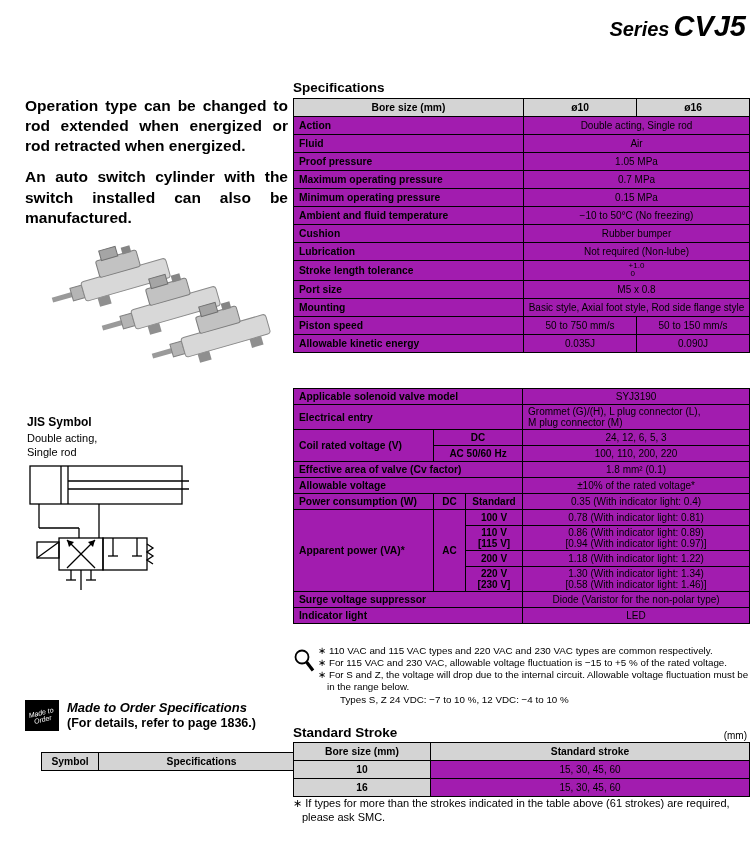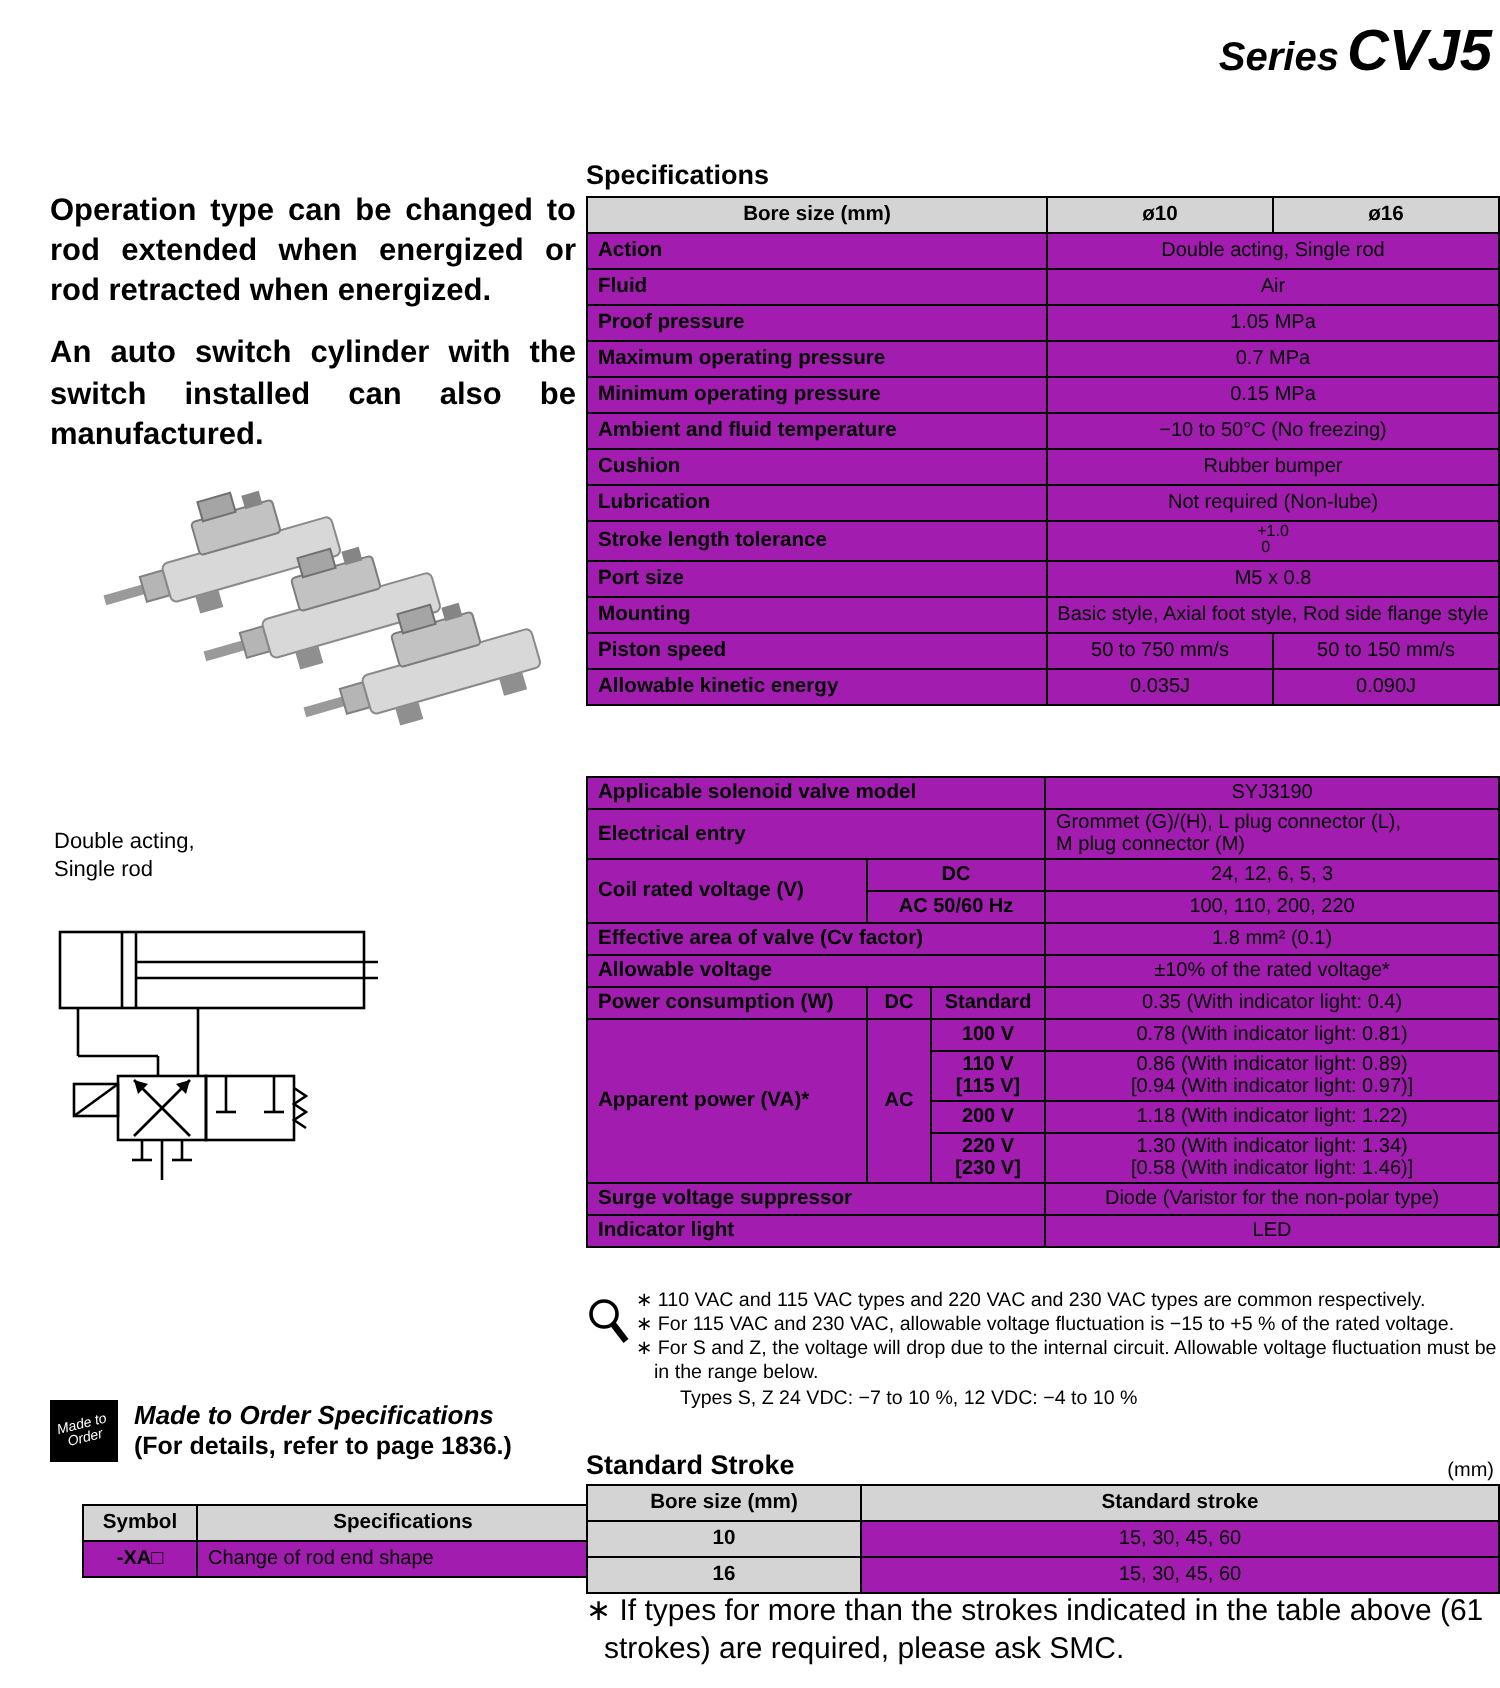"JIS Symbol" div.jis-title { html: none -> <div>JIS Symbol</div> }
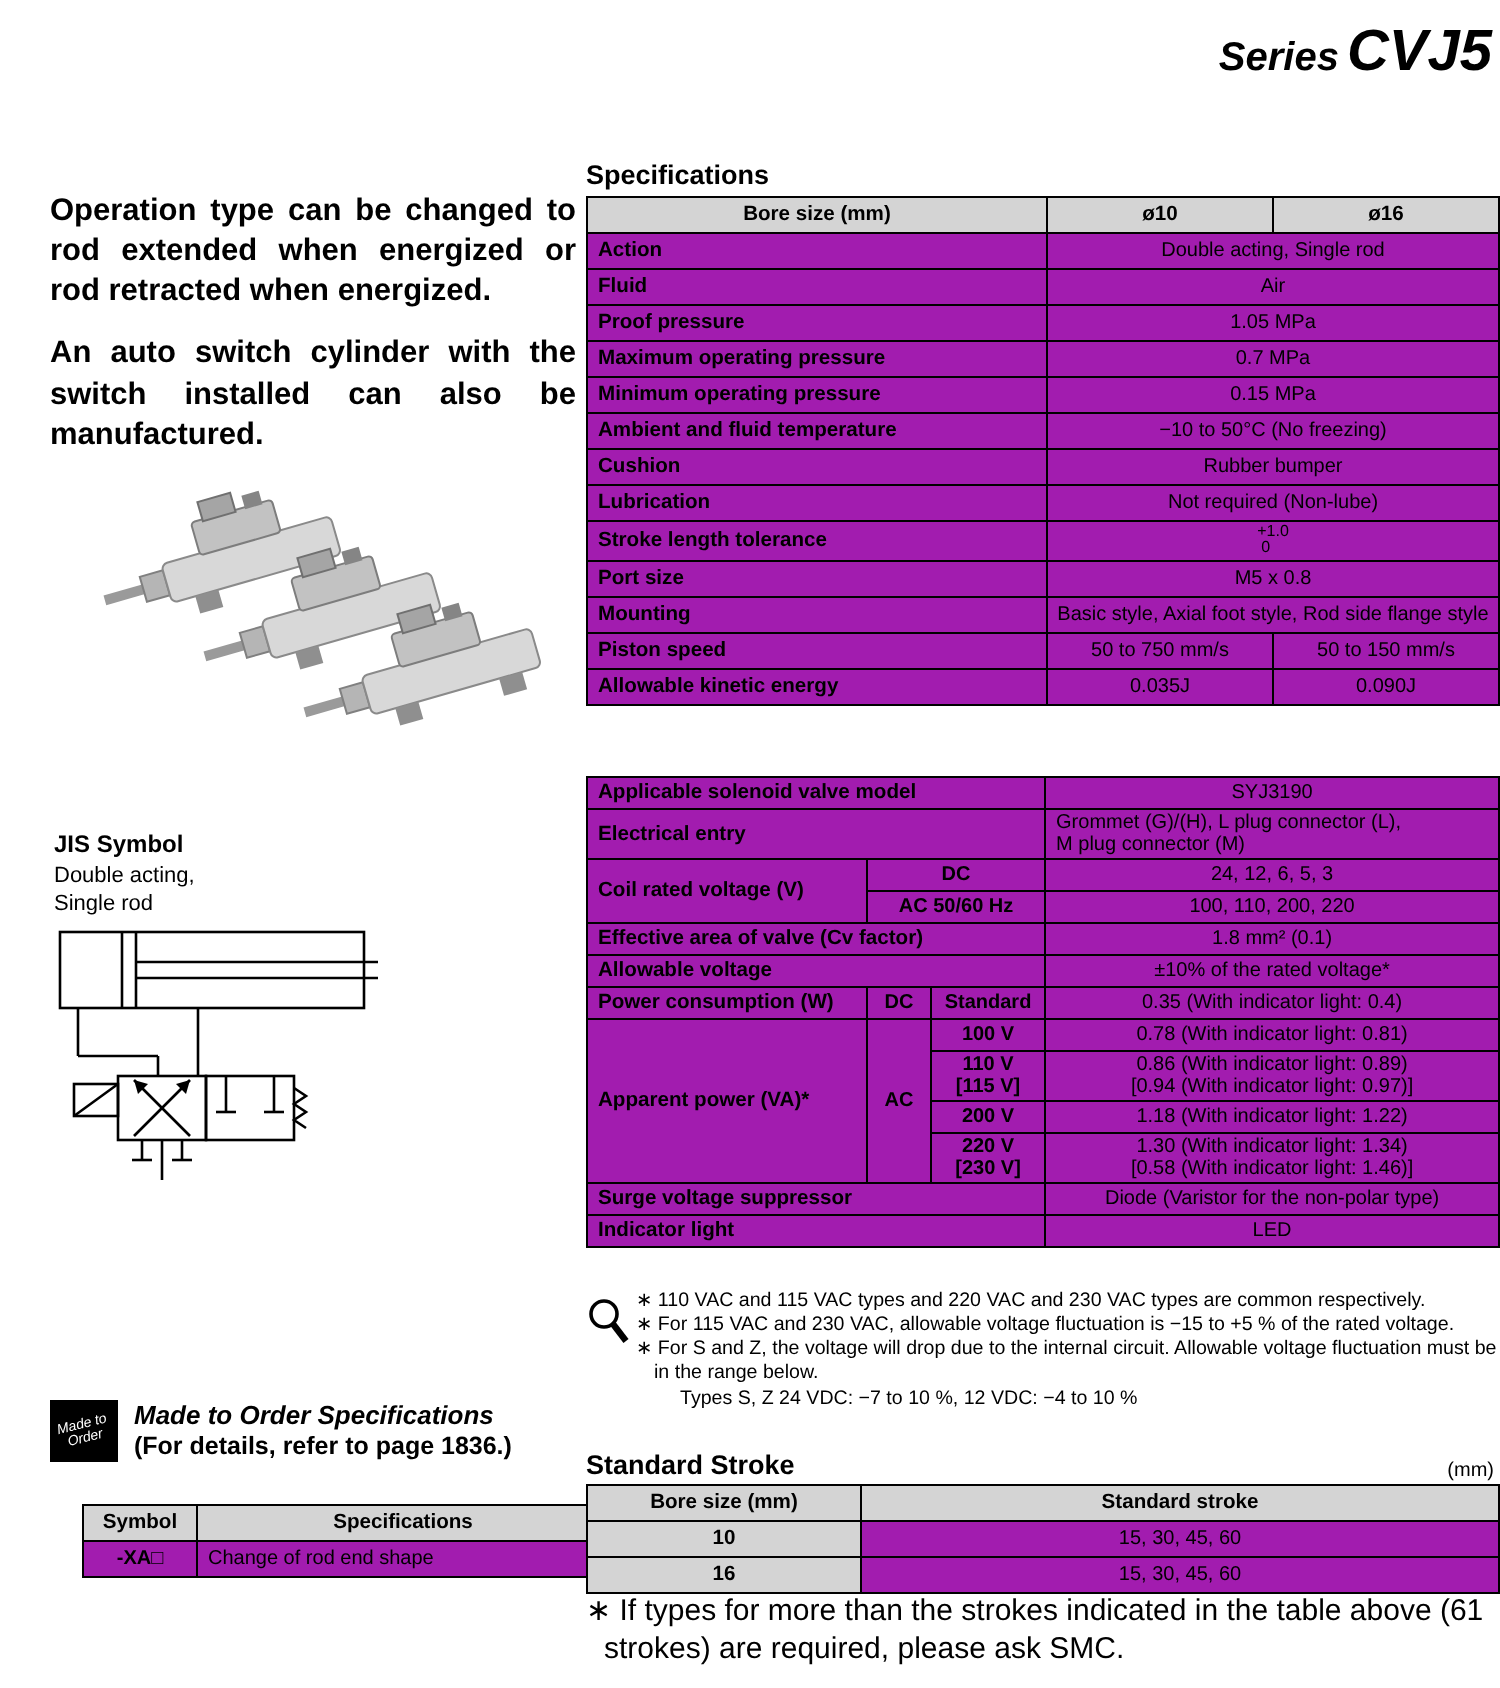"-XA□" tr { html: <tr> <td>-XA□</td> <td>Change of rod end shape</td> </tr> -> none }
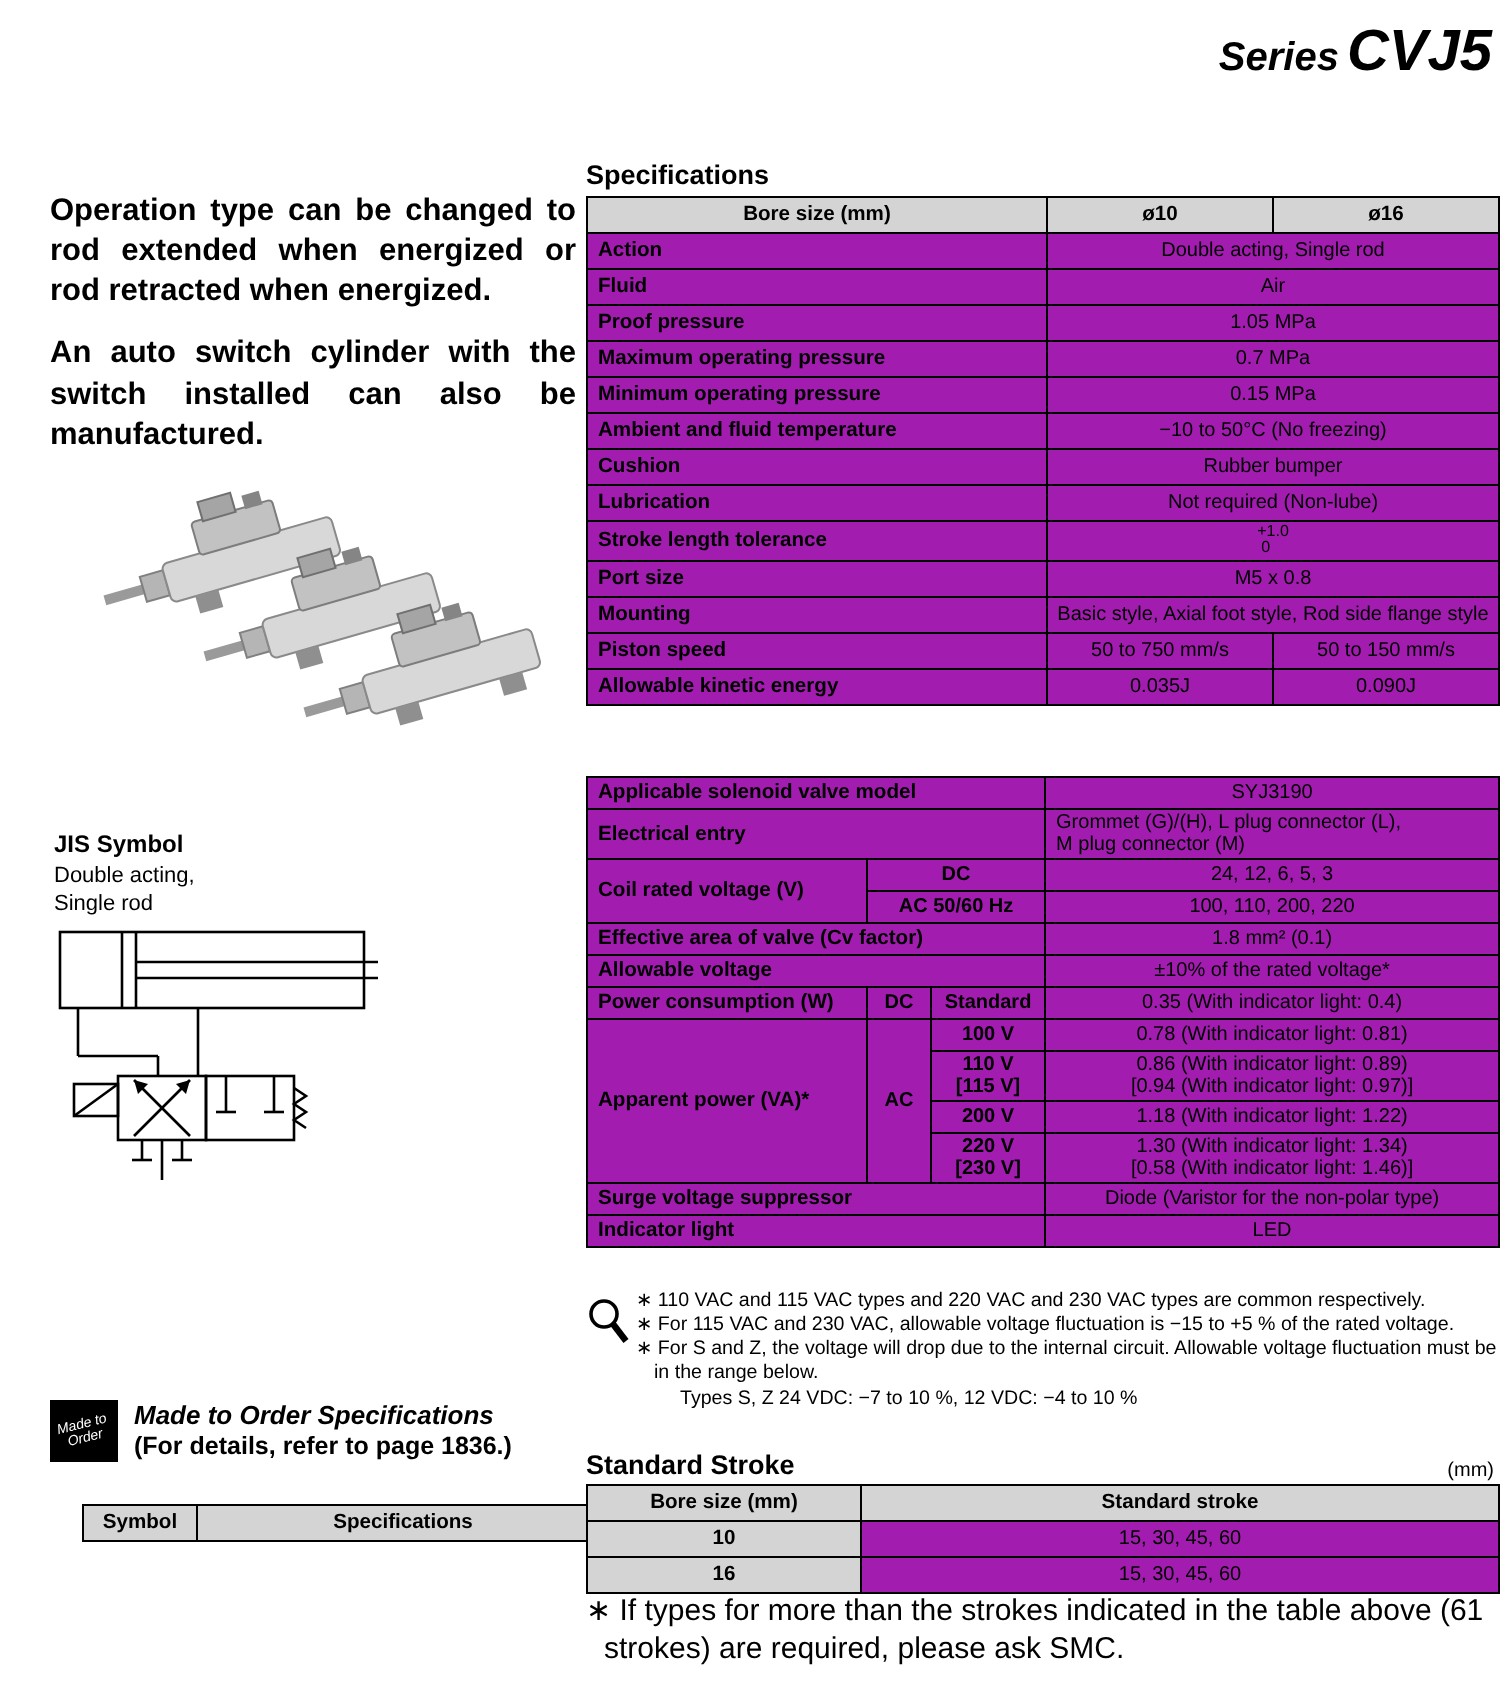"∗ If types for more" .std-note { font-size: 15px -> 11px }
